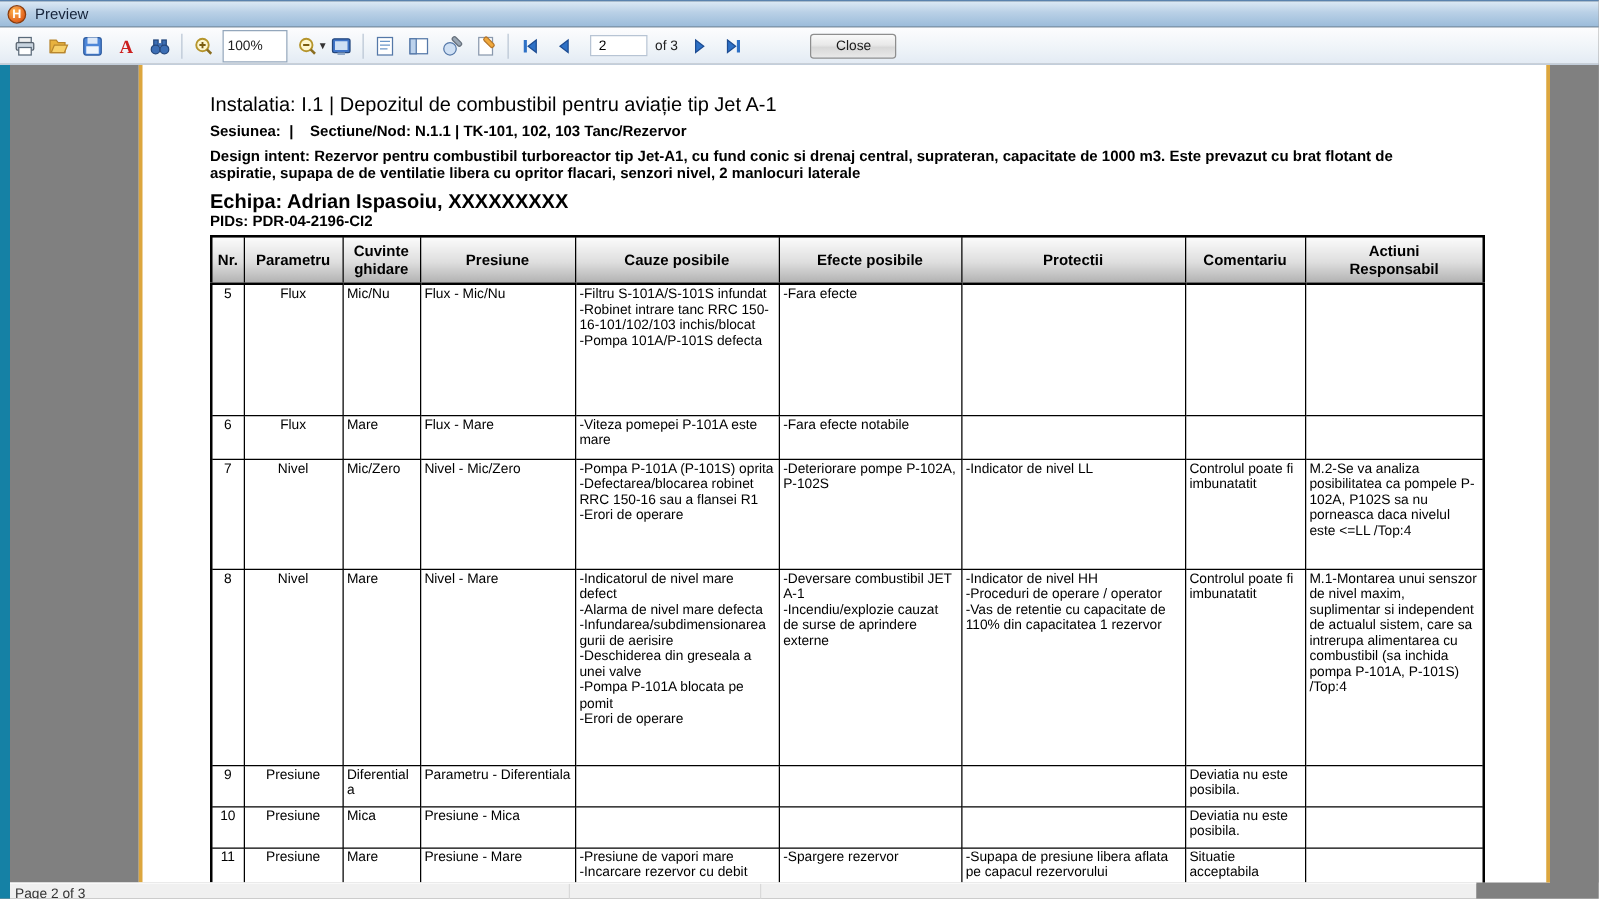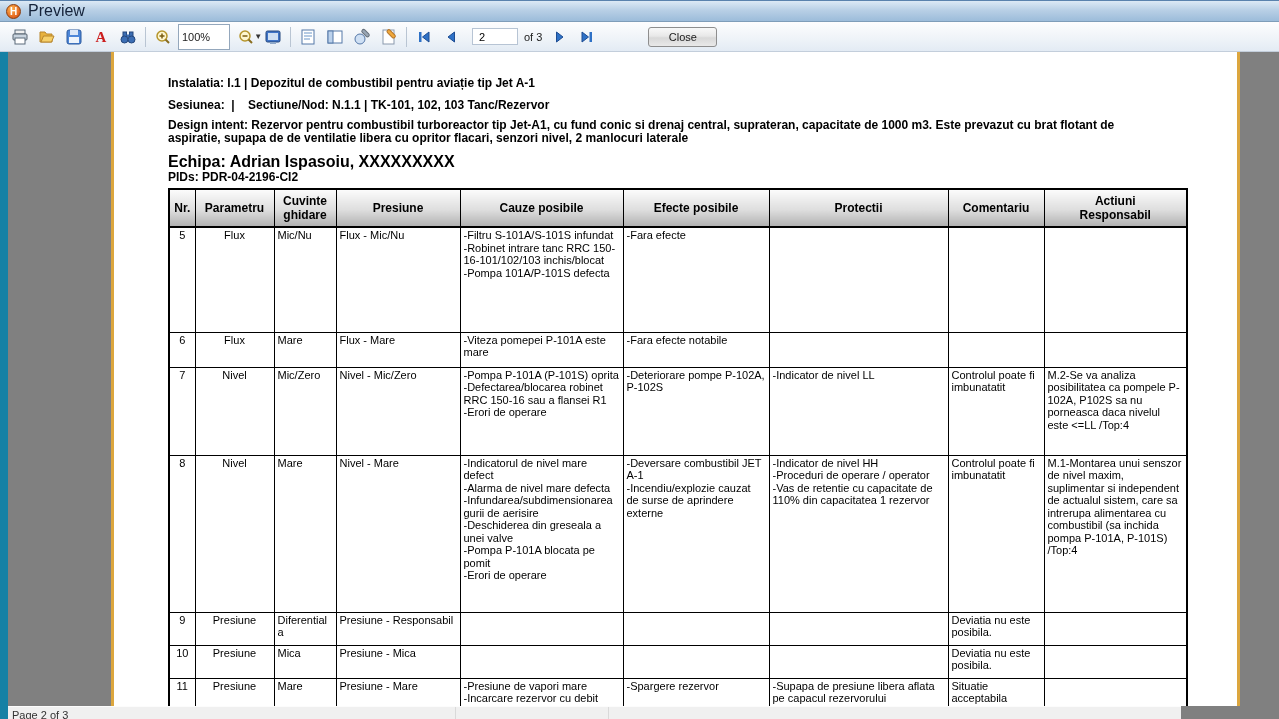"Preview" .title-text { font-size: 16px -> 12px }
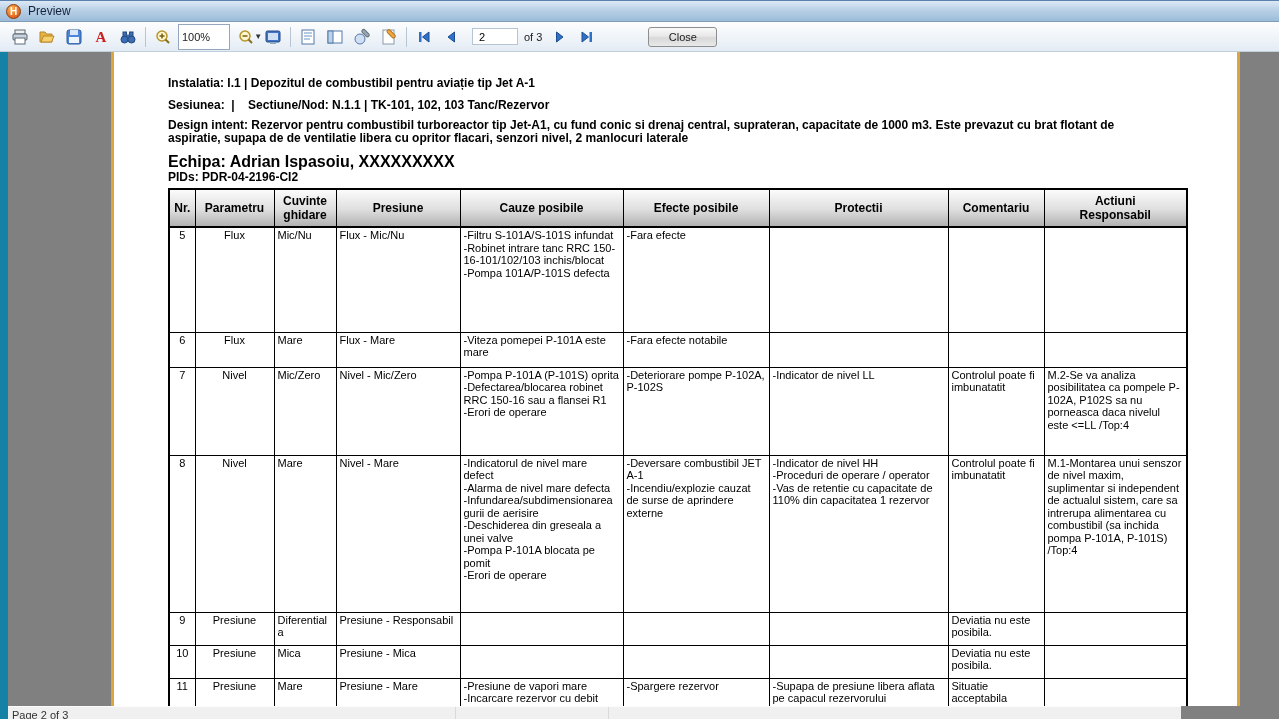"Instalatia: I.1 | Depozitul de" .doc-line1 { font-size: 12px -> 16px; font-weight: bold -> normal }
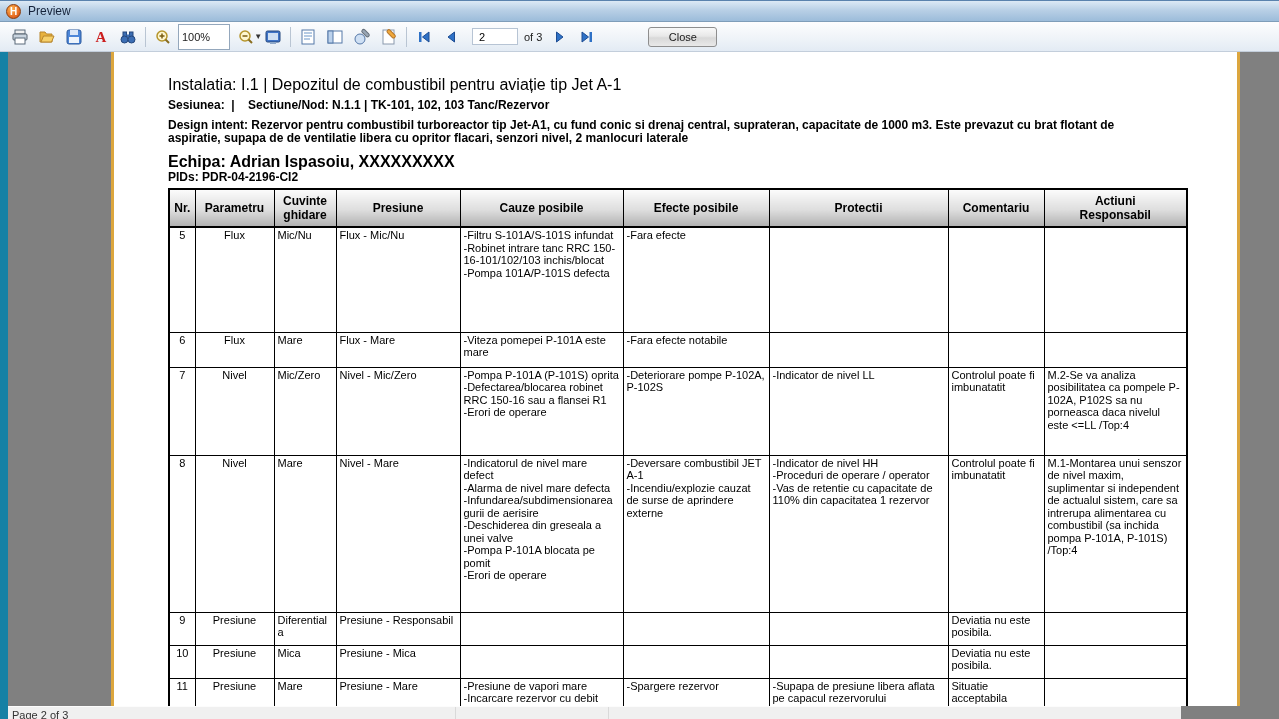"Presiune - Responsabil" td { text: Presiune - Responsabil -> Parametru - Diferentiala }
